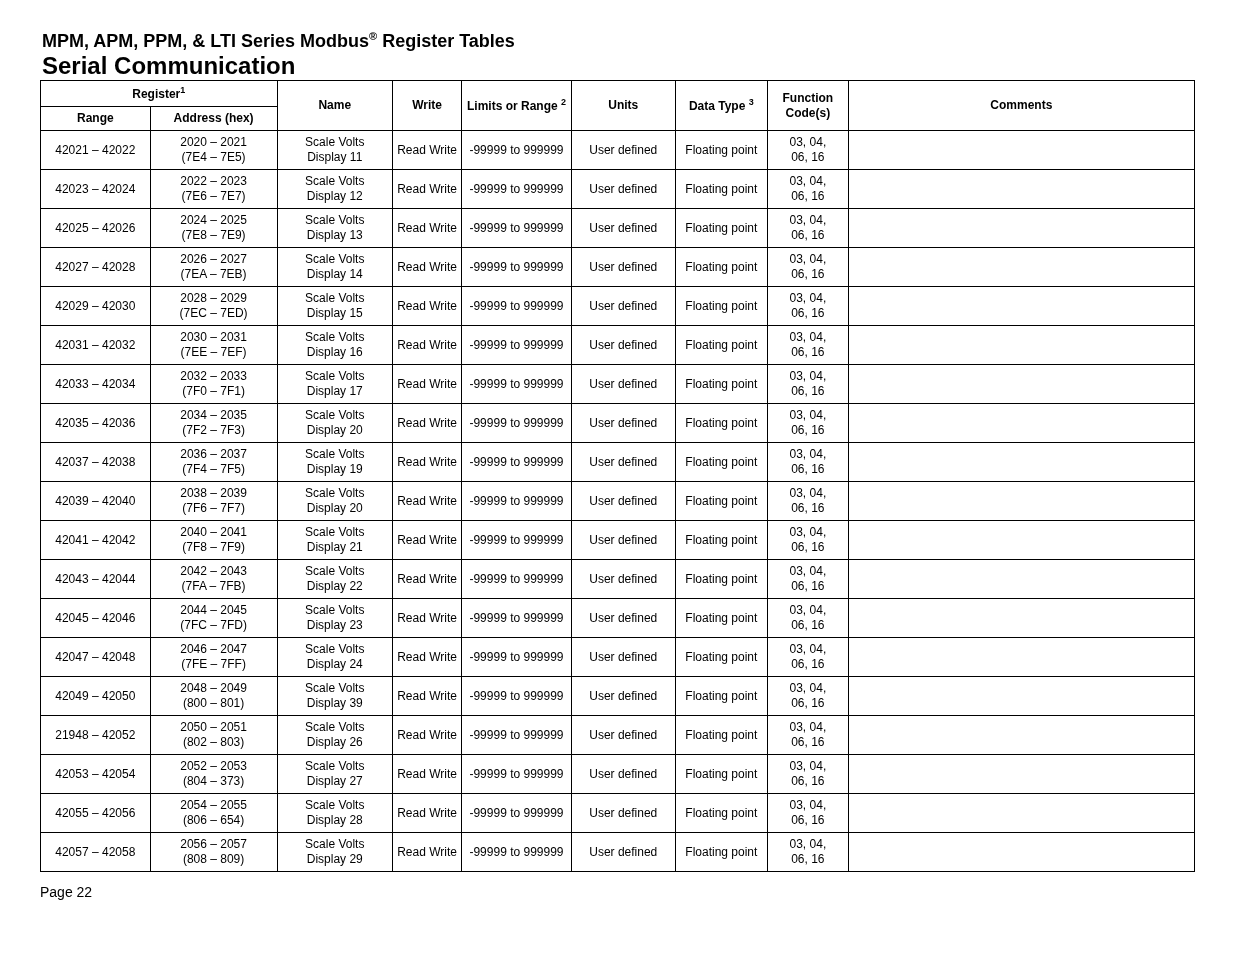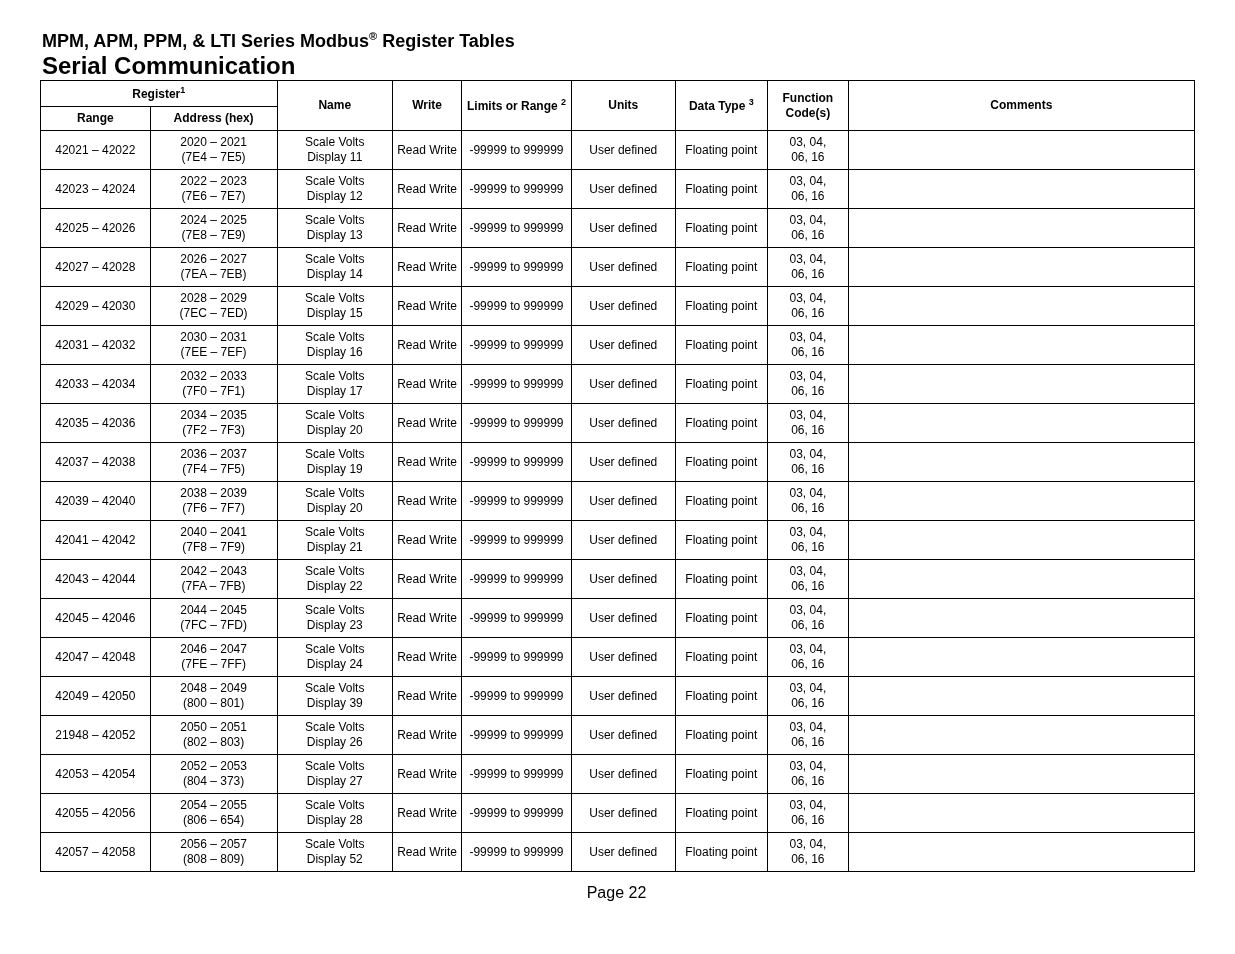"Display 52" span { text: 52 -> 29 }
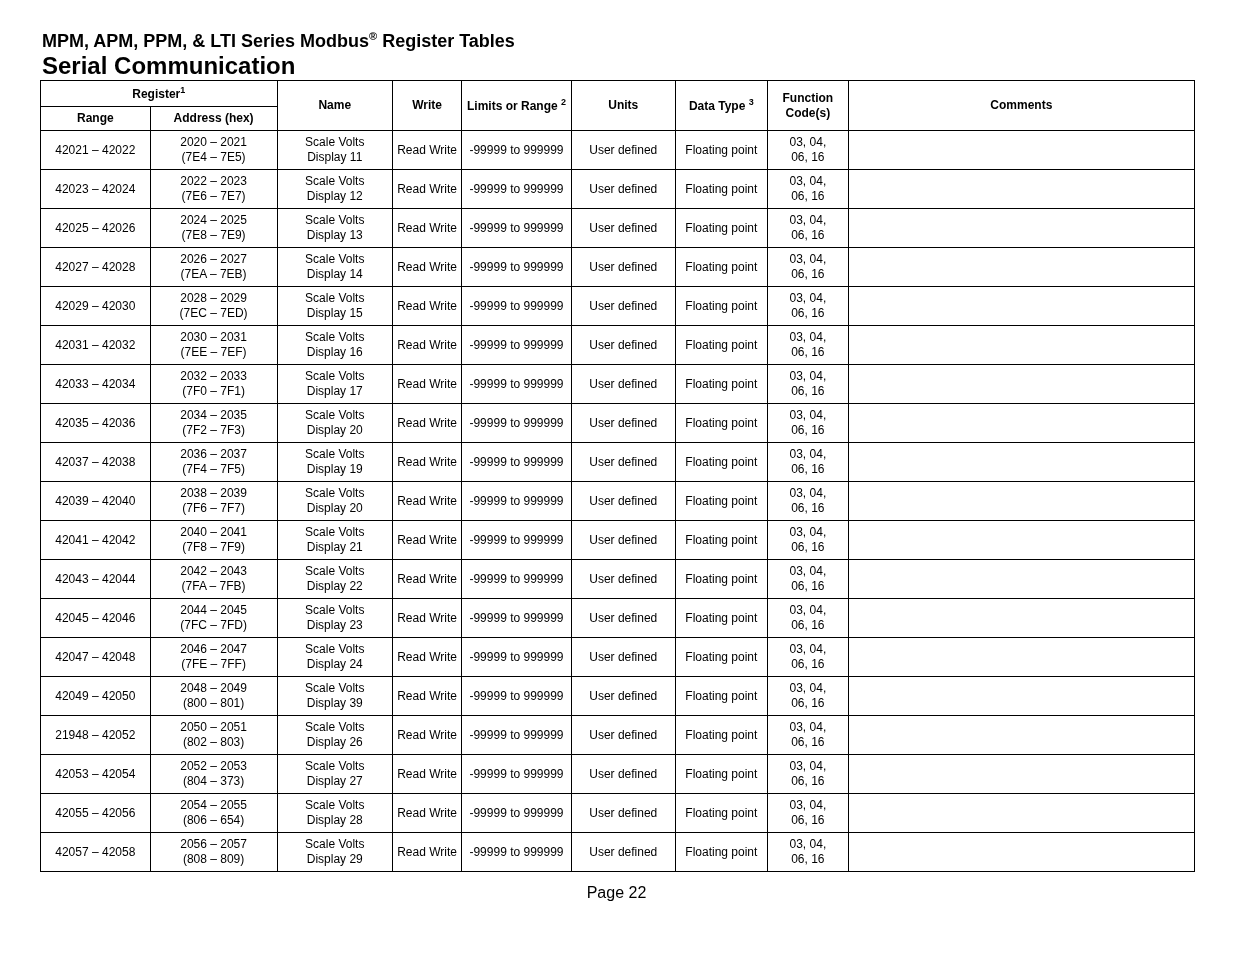"Page 22" .footer { font-size: 16px -> 14px; text-align: center -> left }
